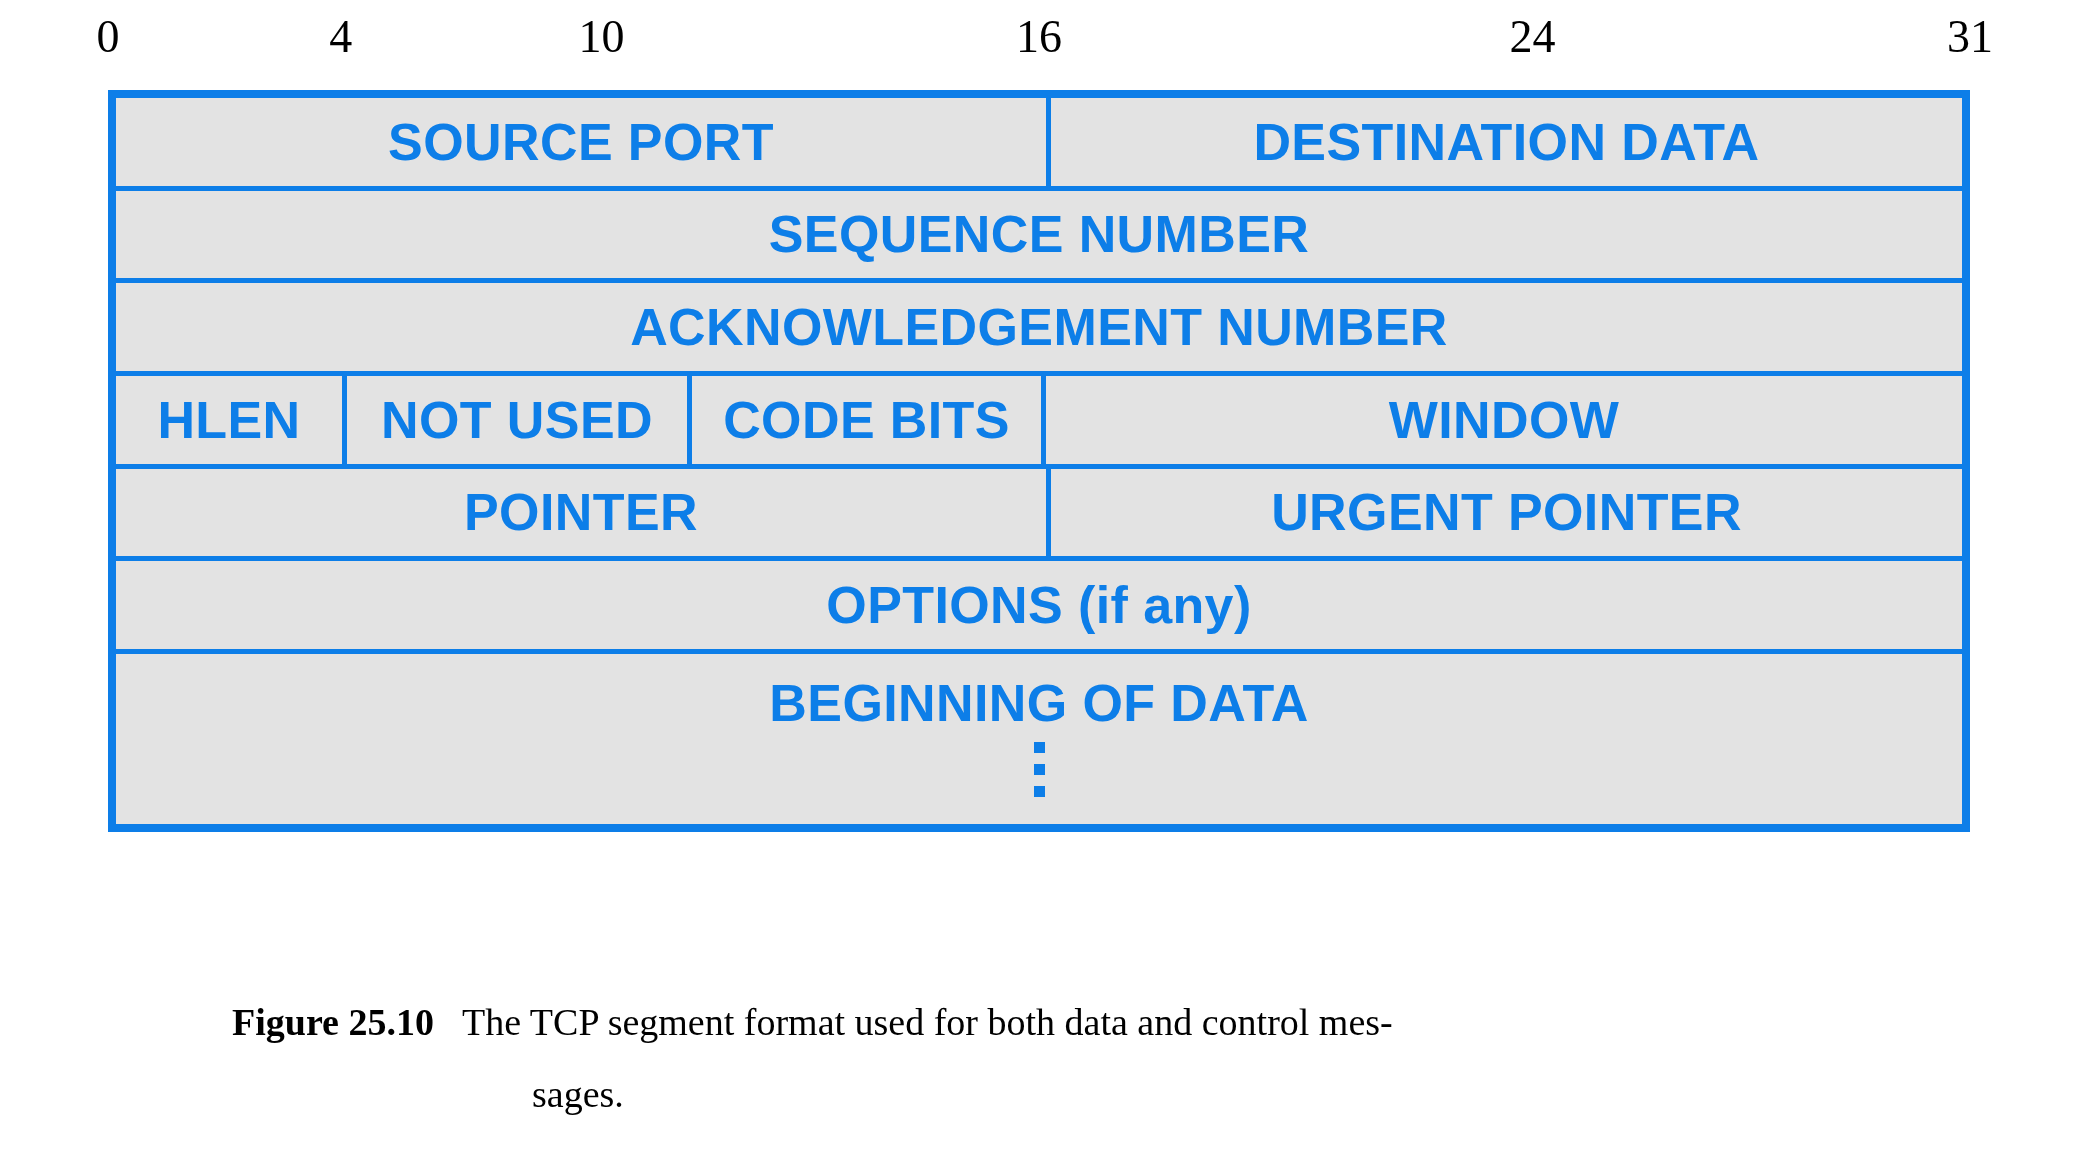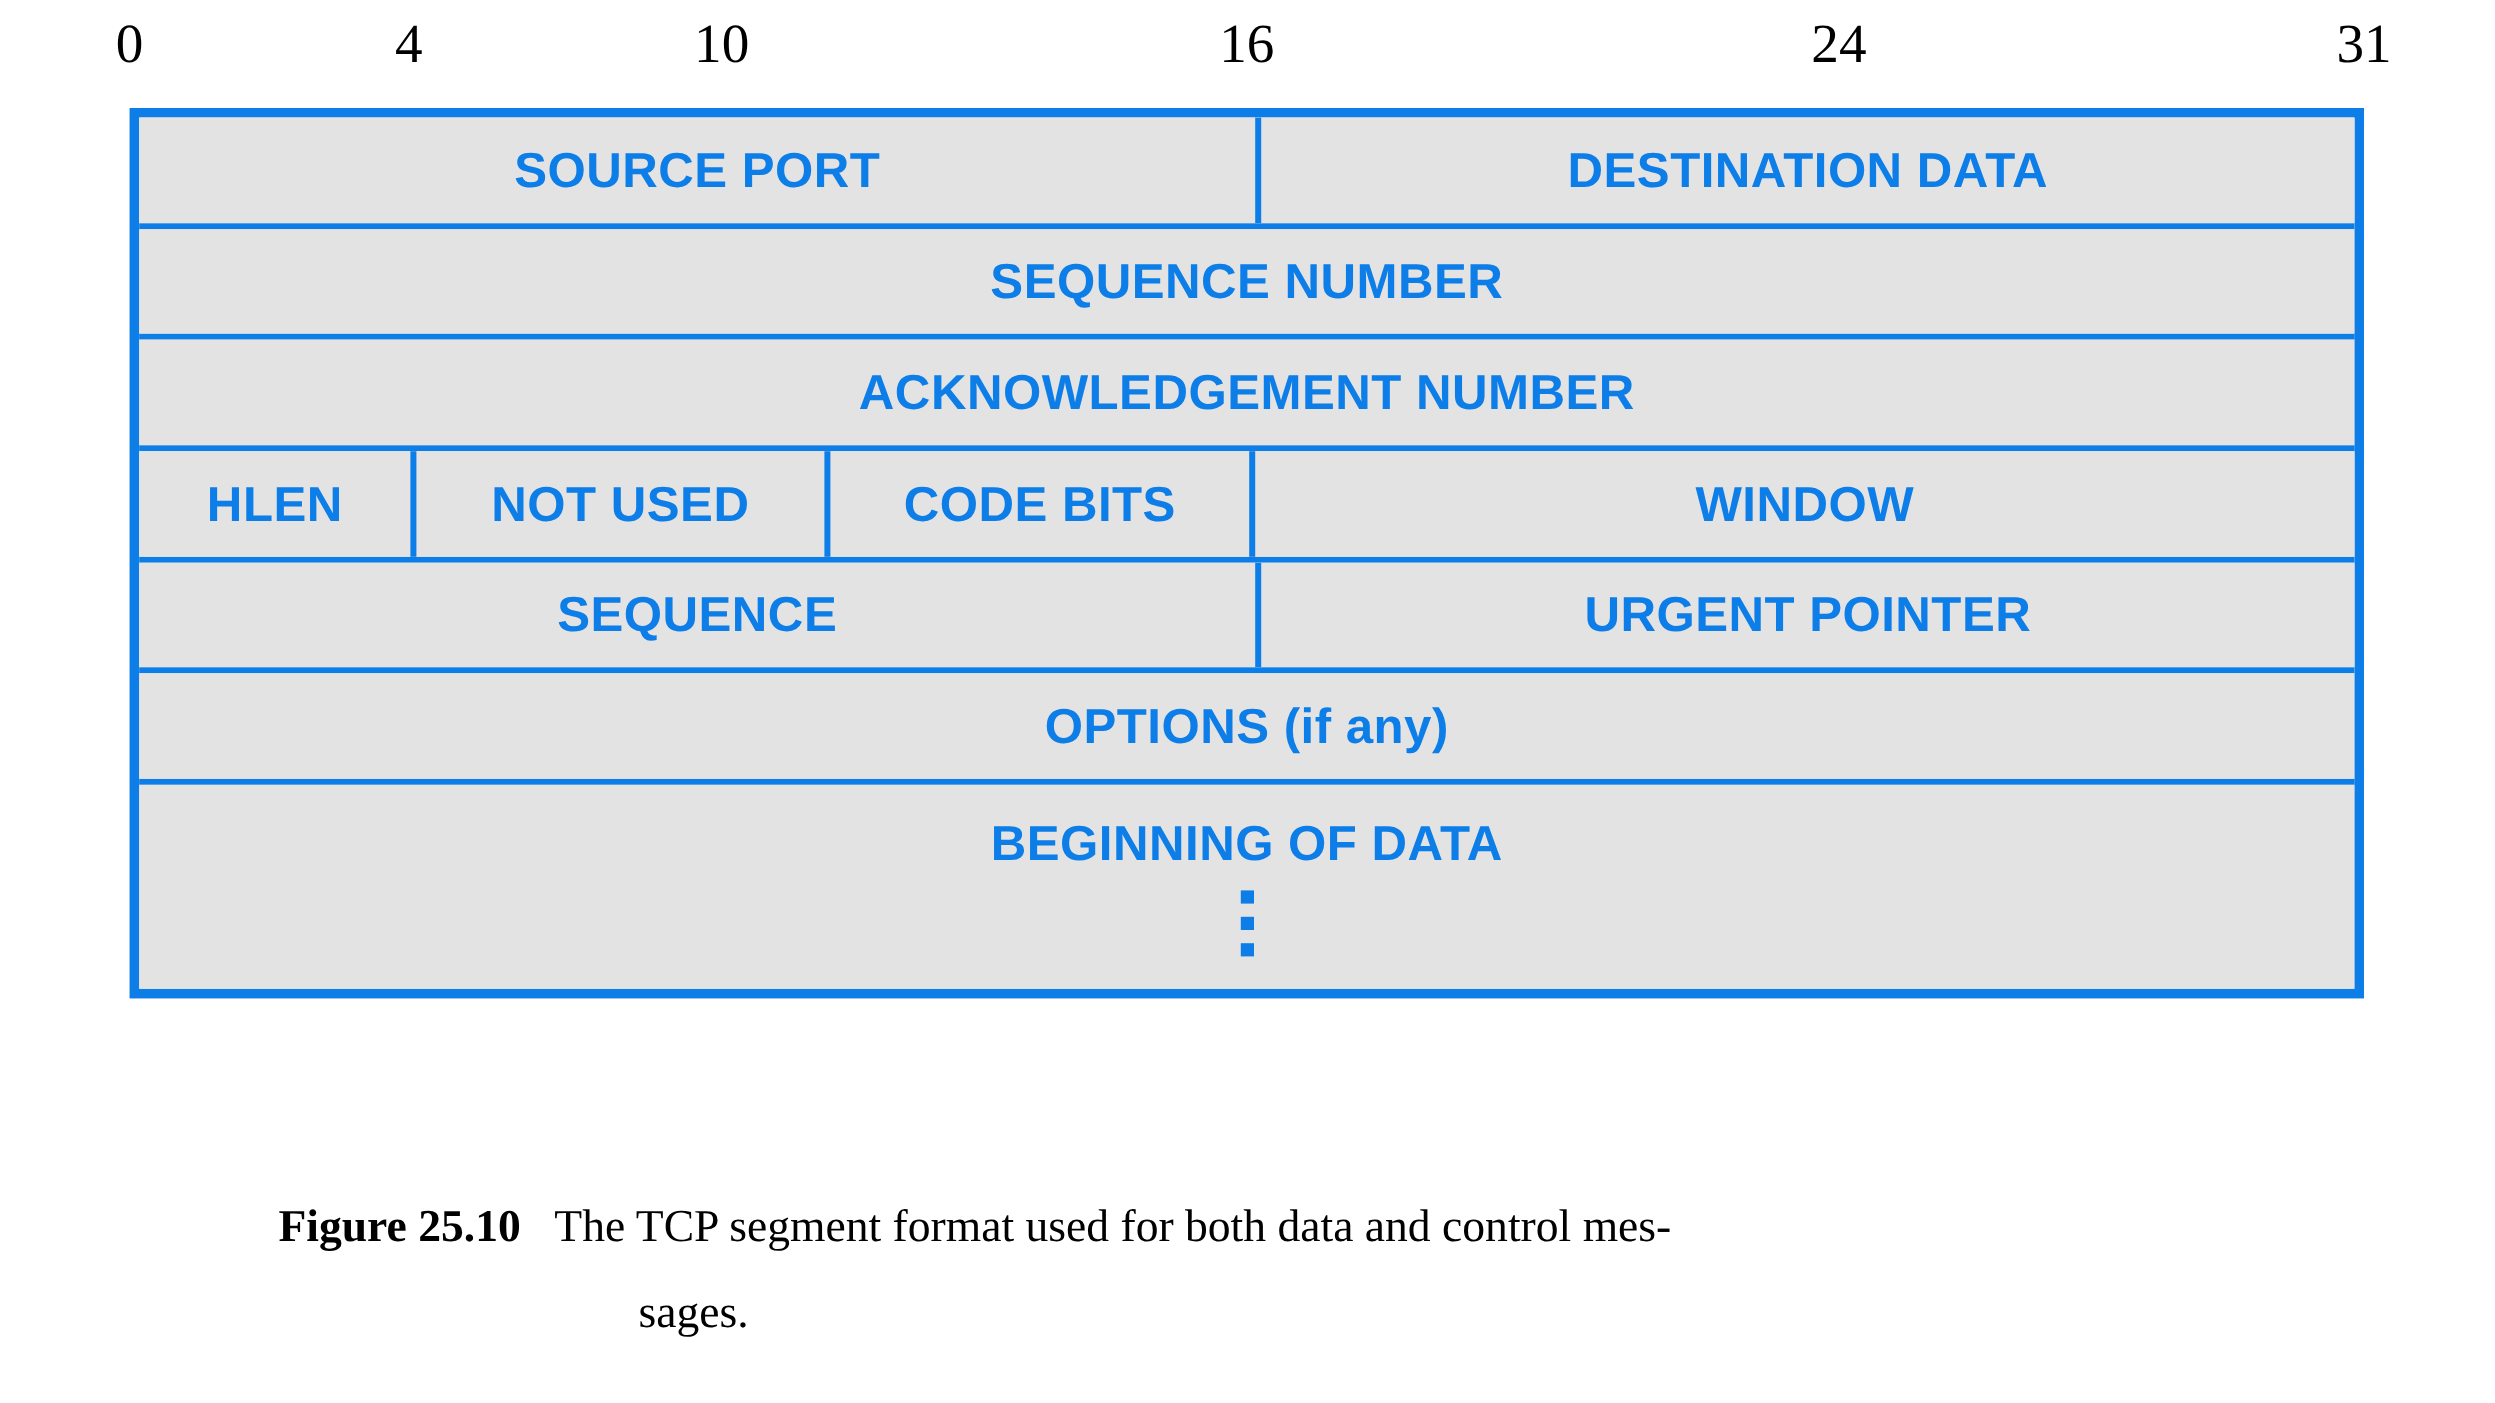"SOURCE PORT" .pkt-cell { font-size: 41px -> 52px }
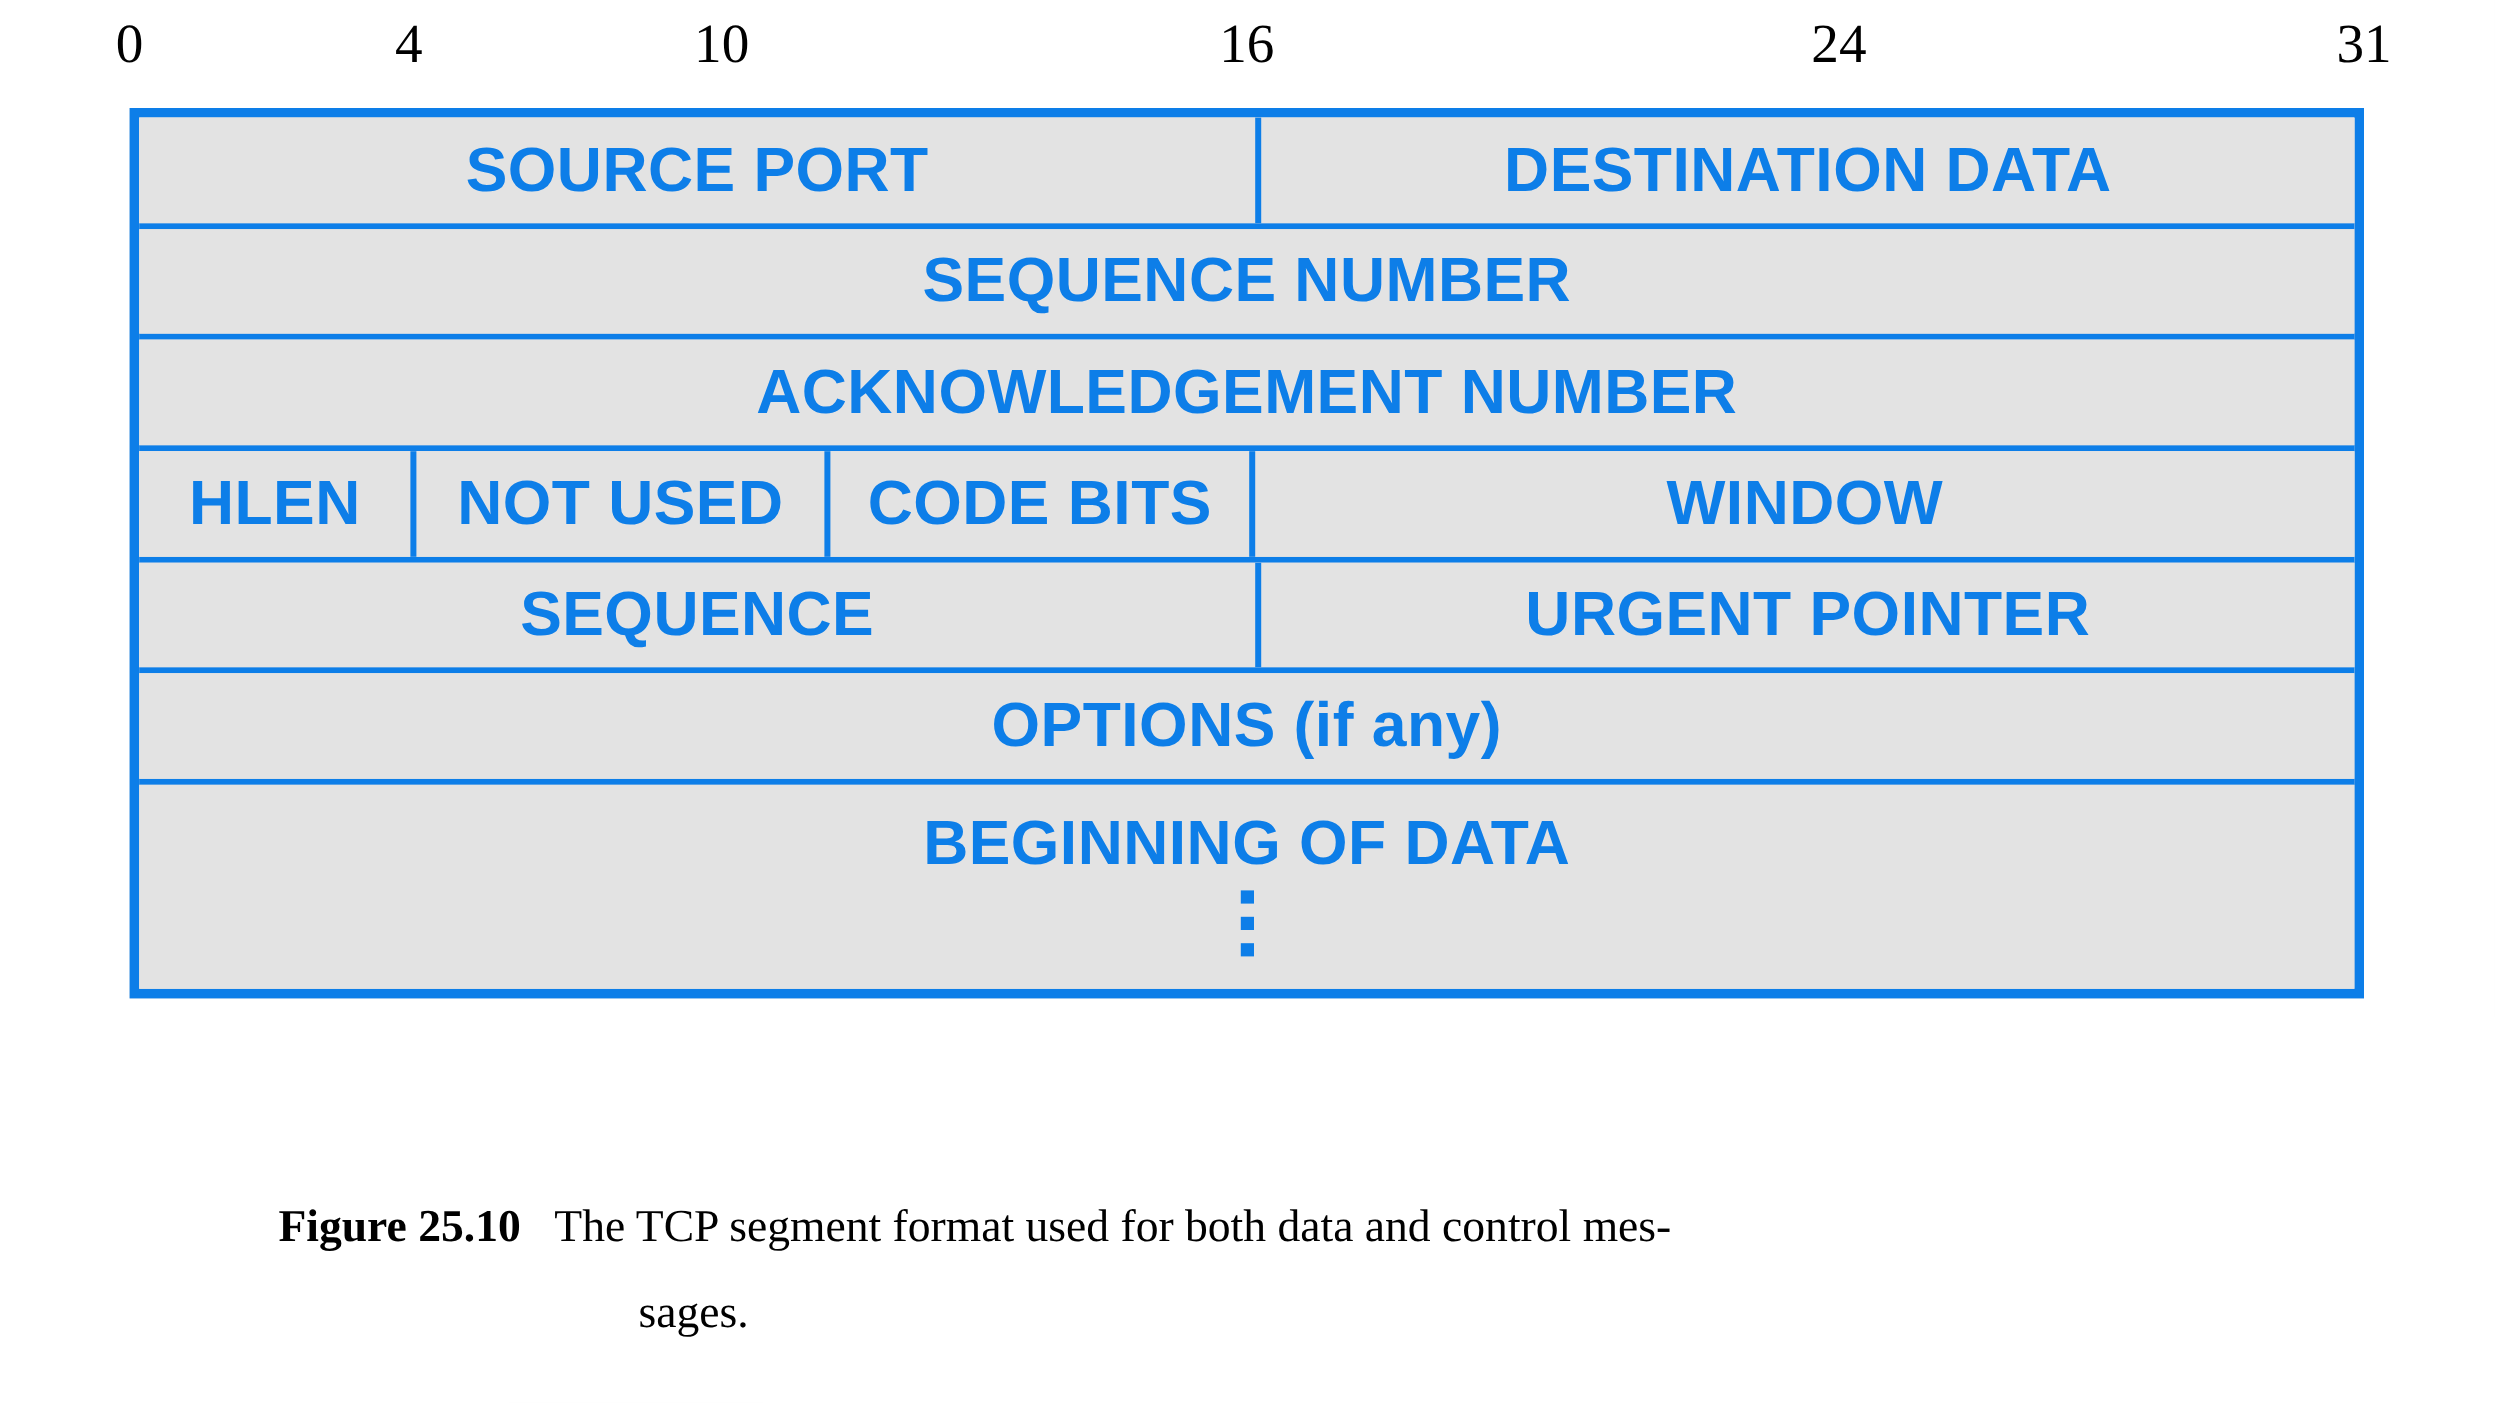"SEQUENCE" span.data-label { text: SEQUENCE -> POINTER }
